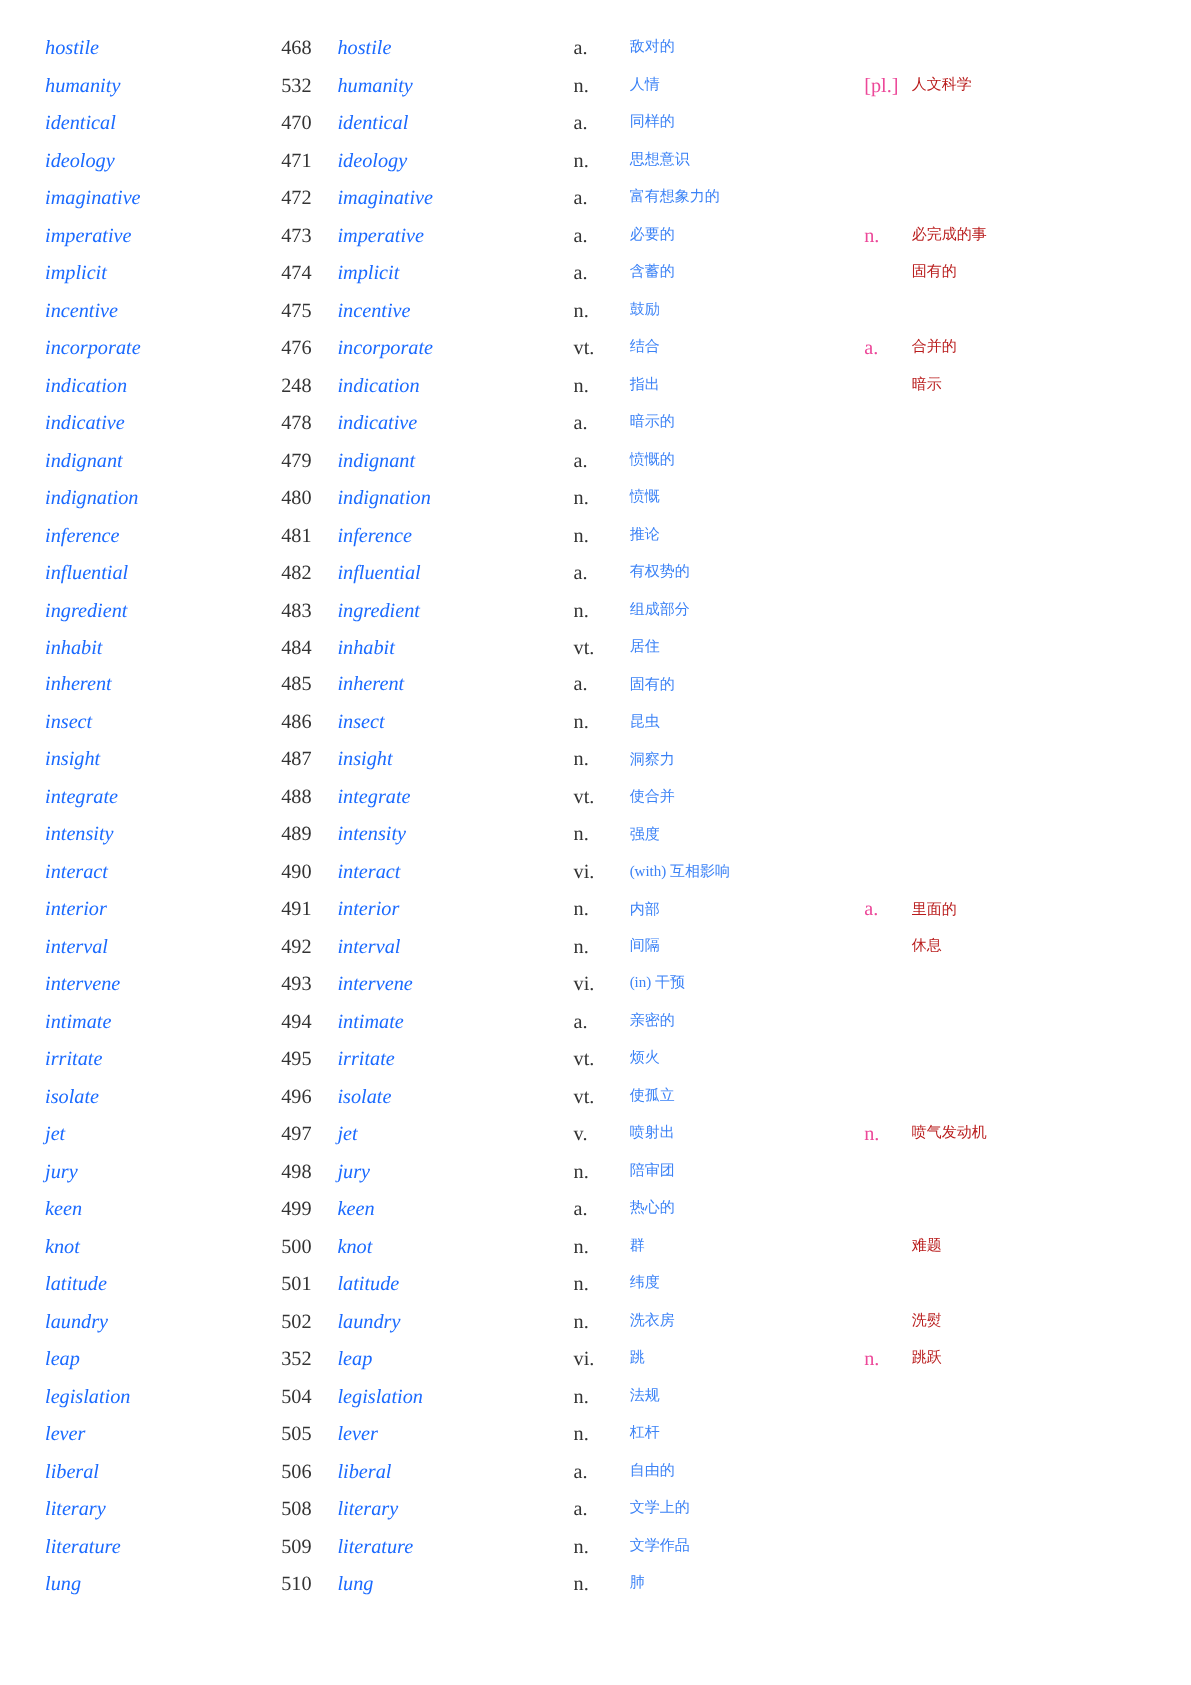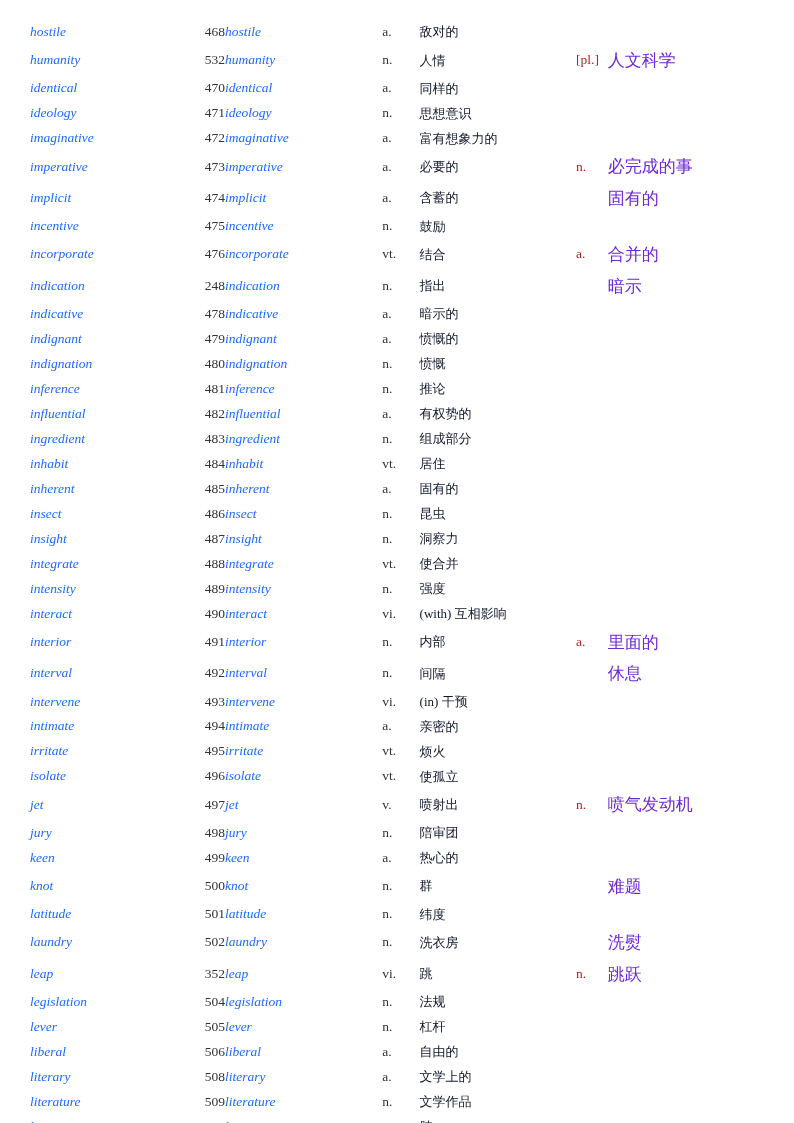"468" .col-num { text-align: right -> left }
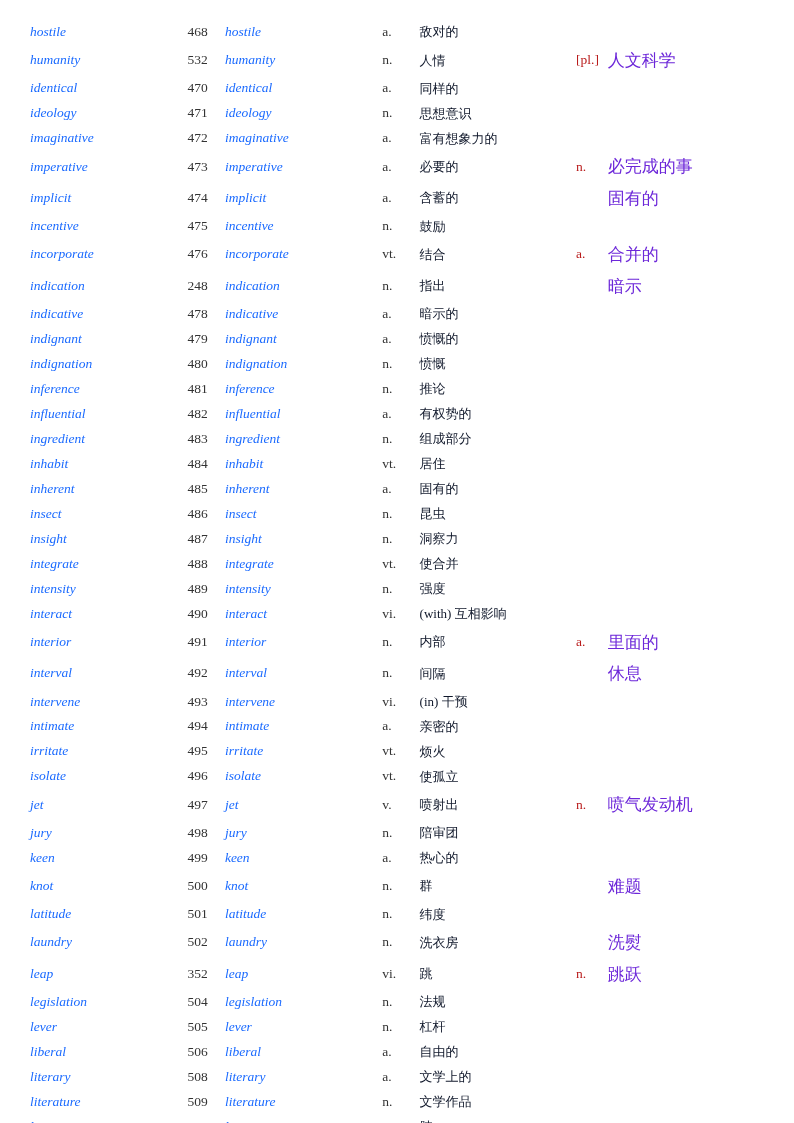"敌对的" .col-def1 { color: #0f172a -> #3b82f6; font-size: 13px -> 10px }
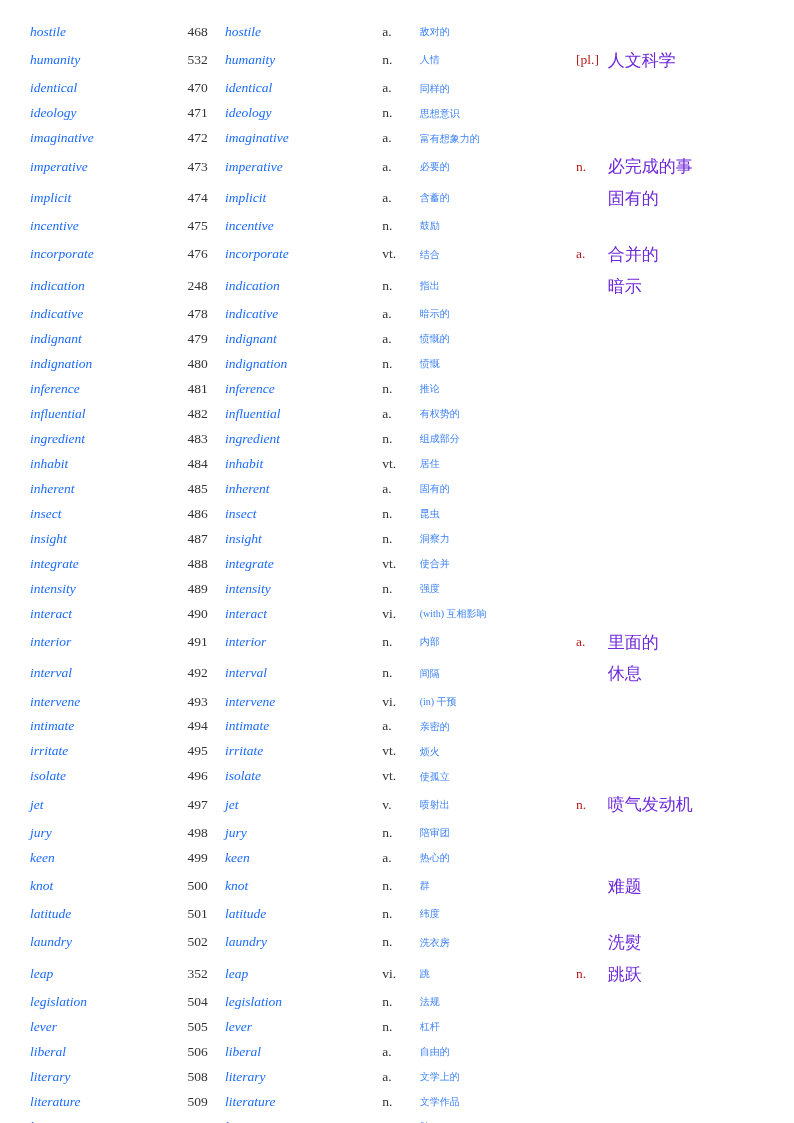"[pl.]" .col-pos2 { color: #b91c1c -> #ec4899 }
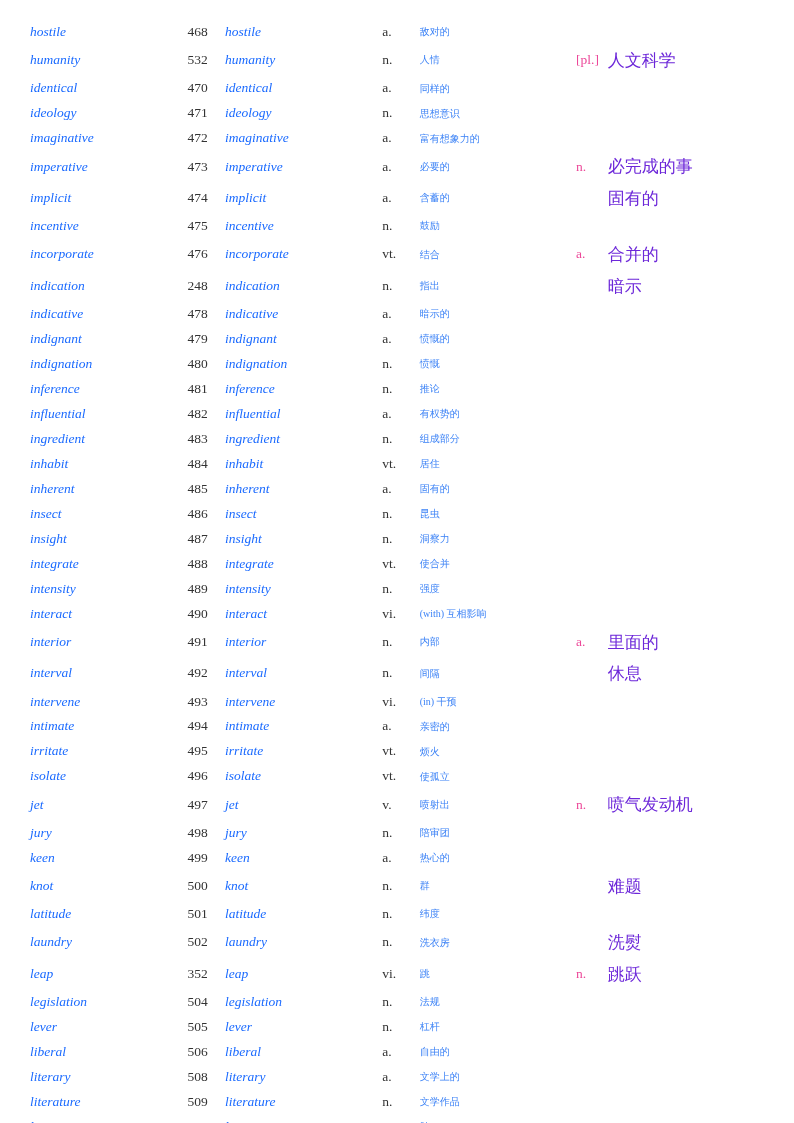"人文科学" .col-def2 { color: #6d28d9 -> #b91c1c; font-size: 17px -> 10px }
